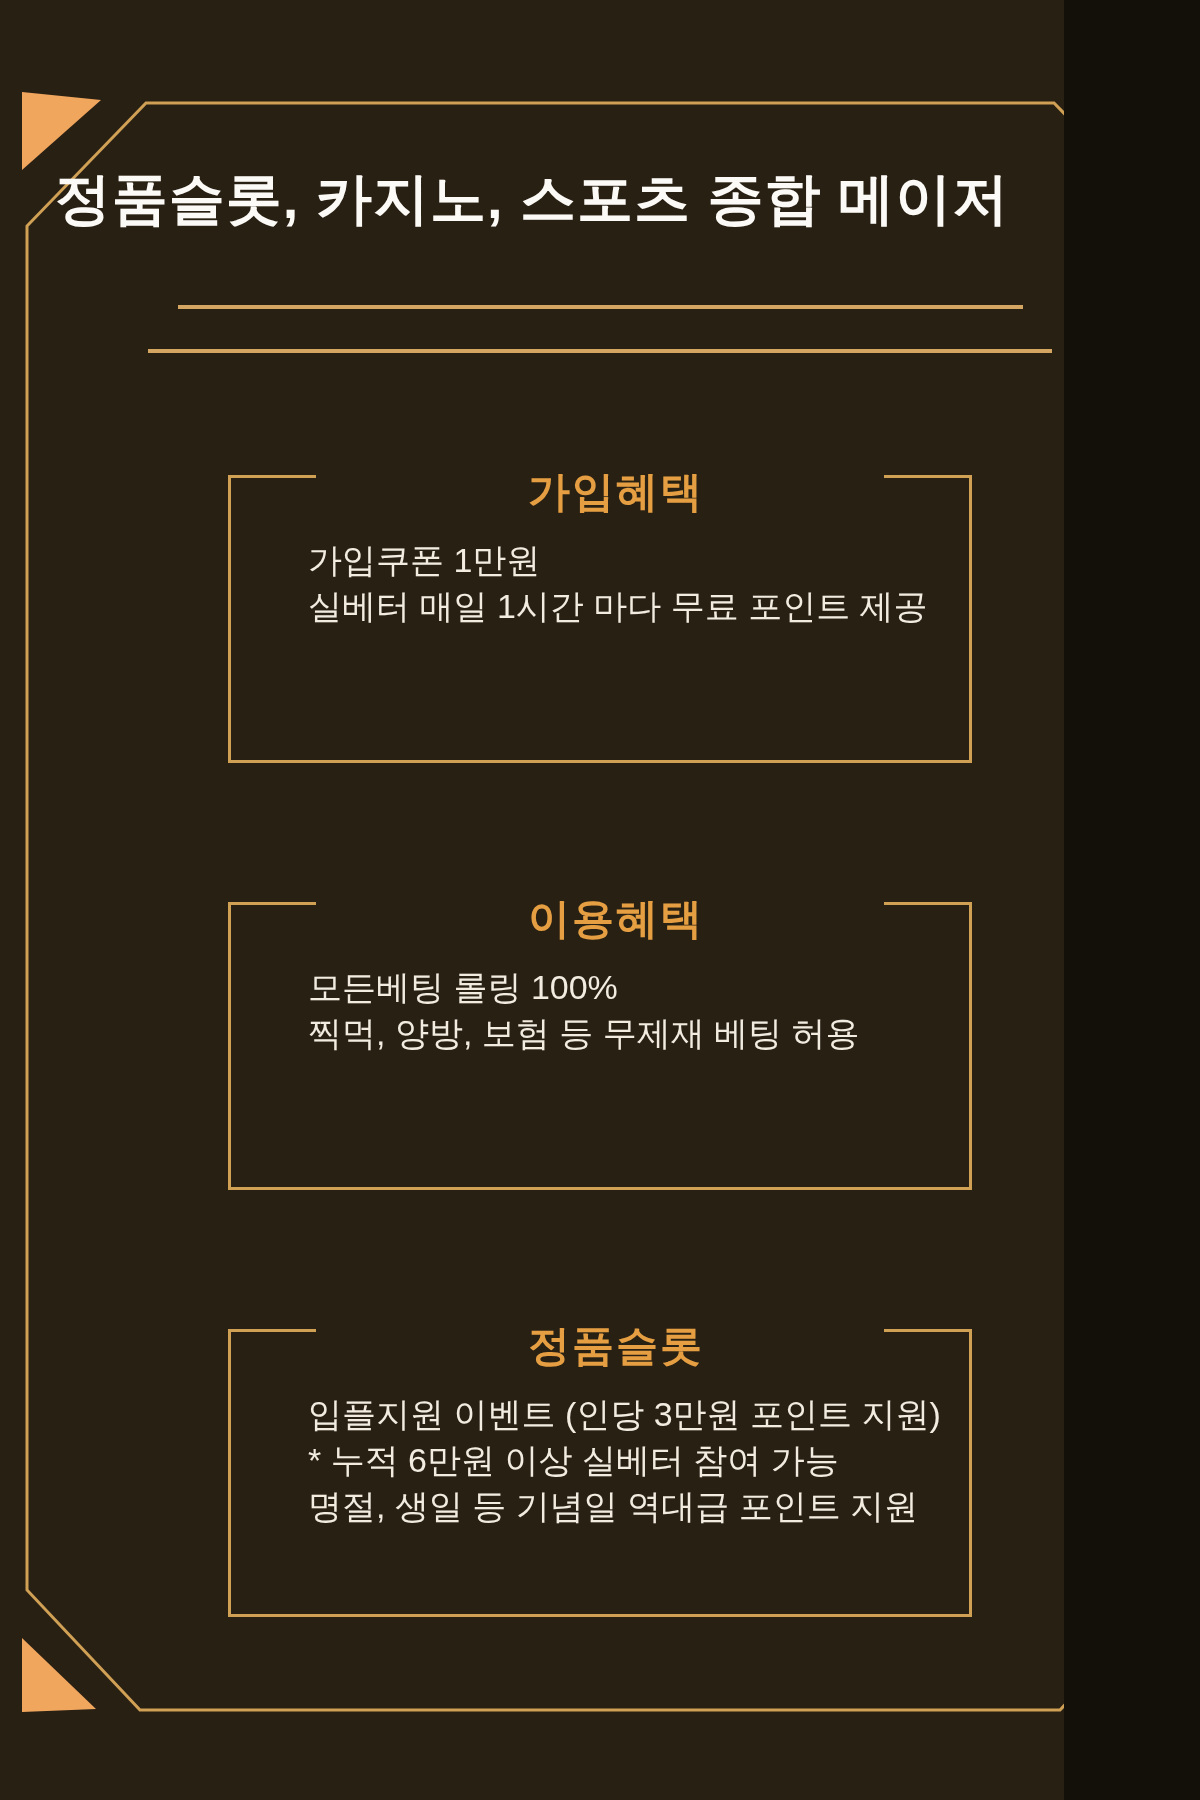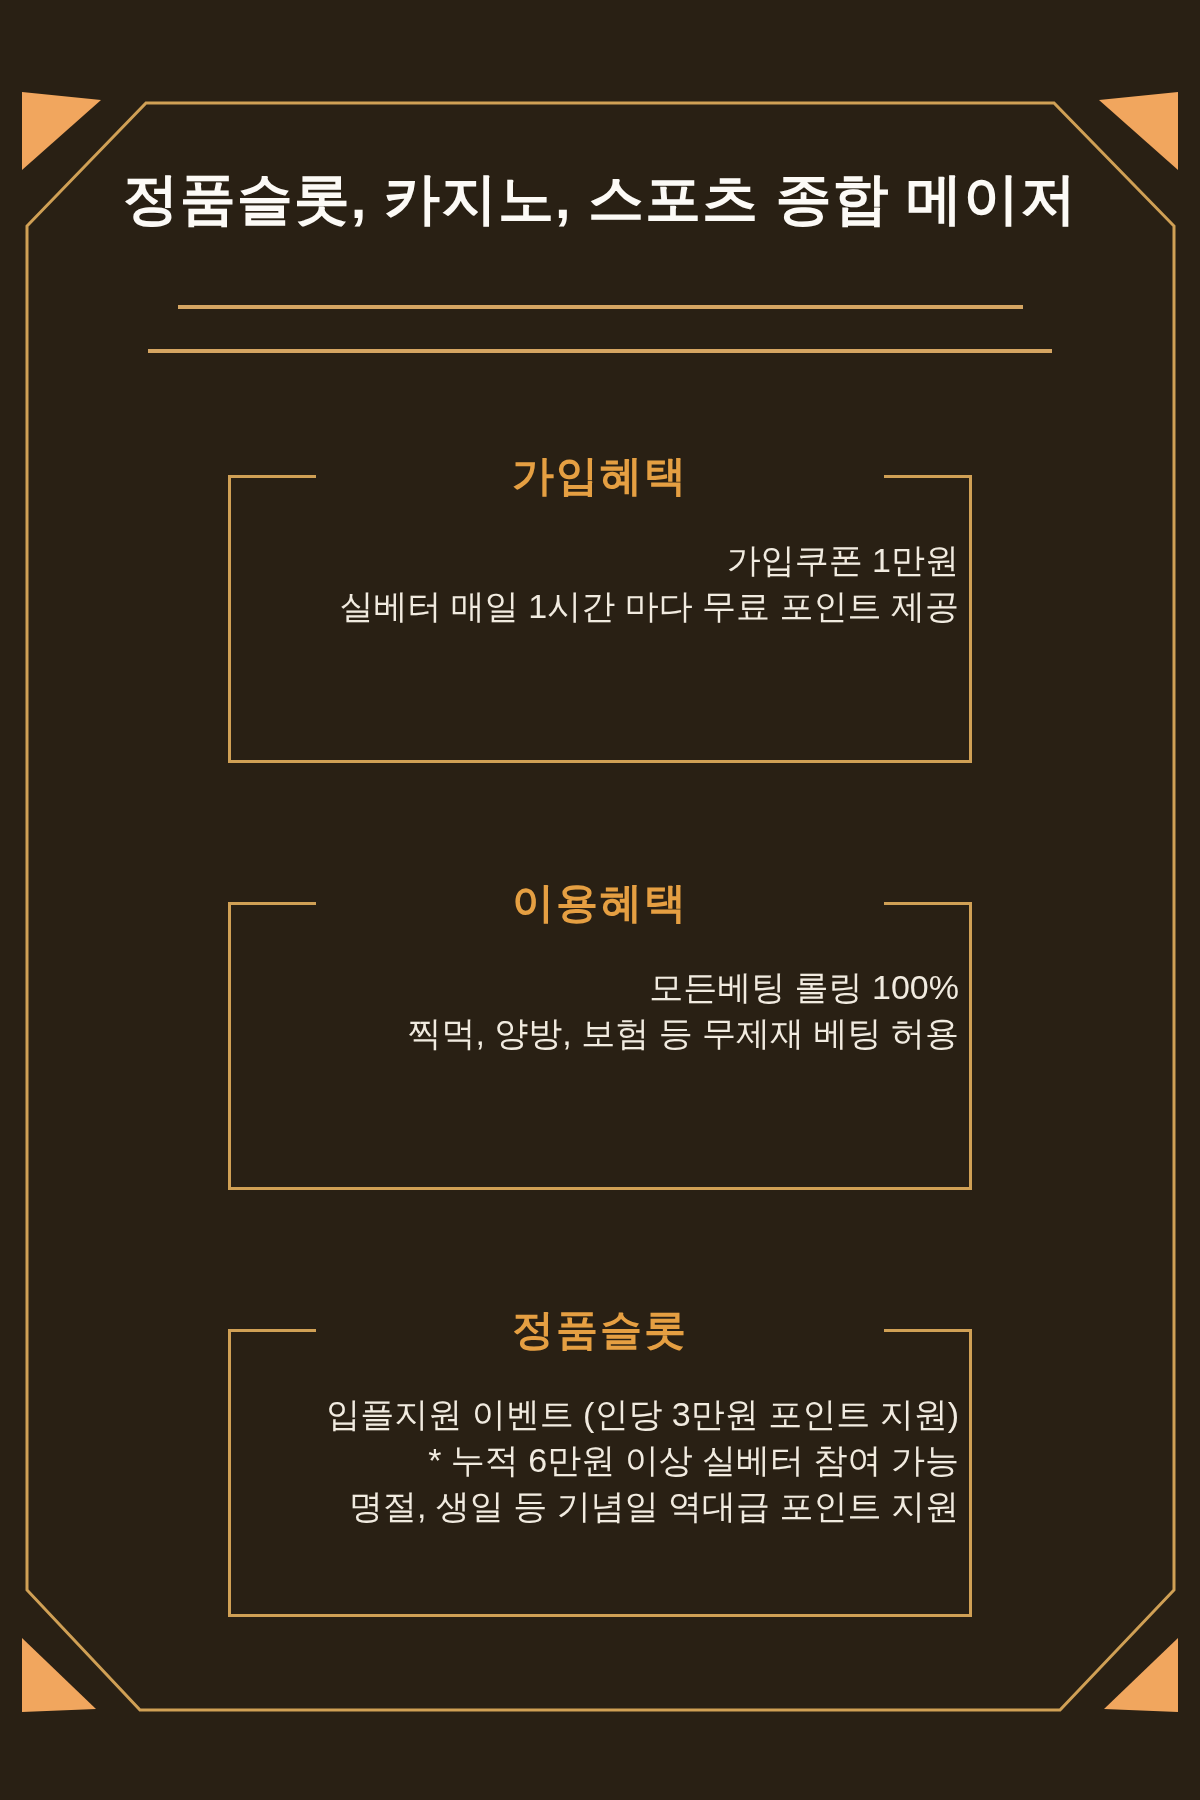"정품슬롯, 카지노, 스포츠 종합 메이저" .canvas { width: 1200px -> 1064px }
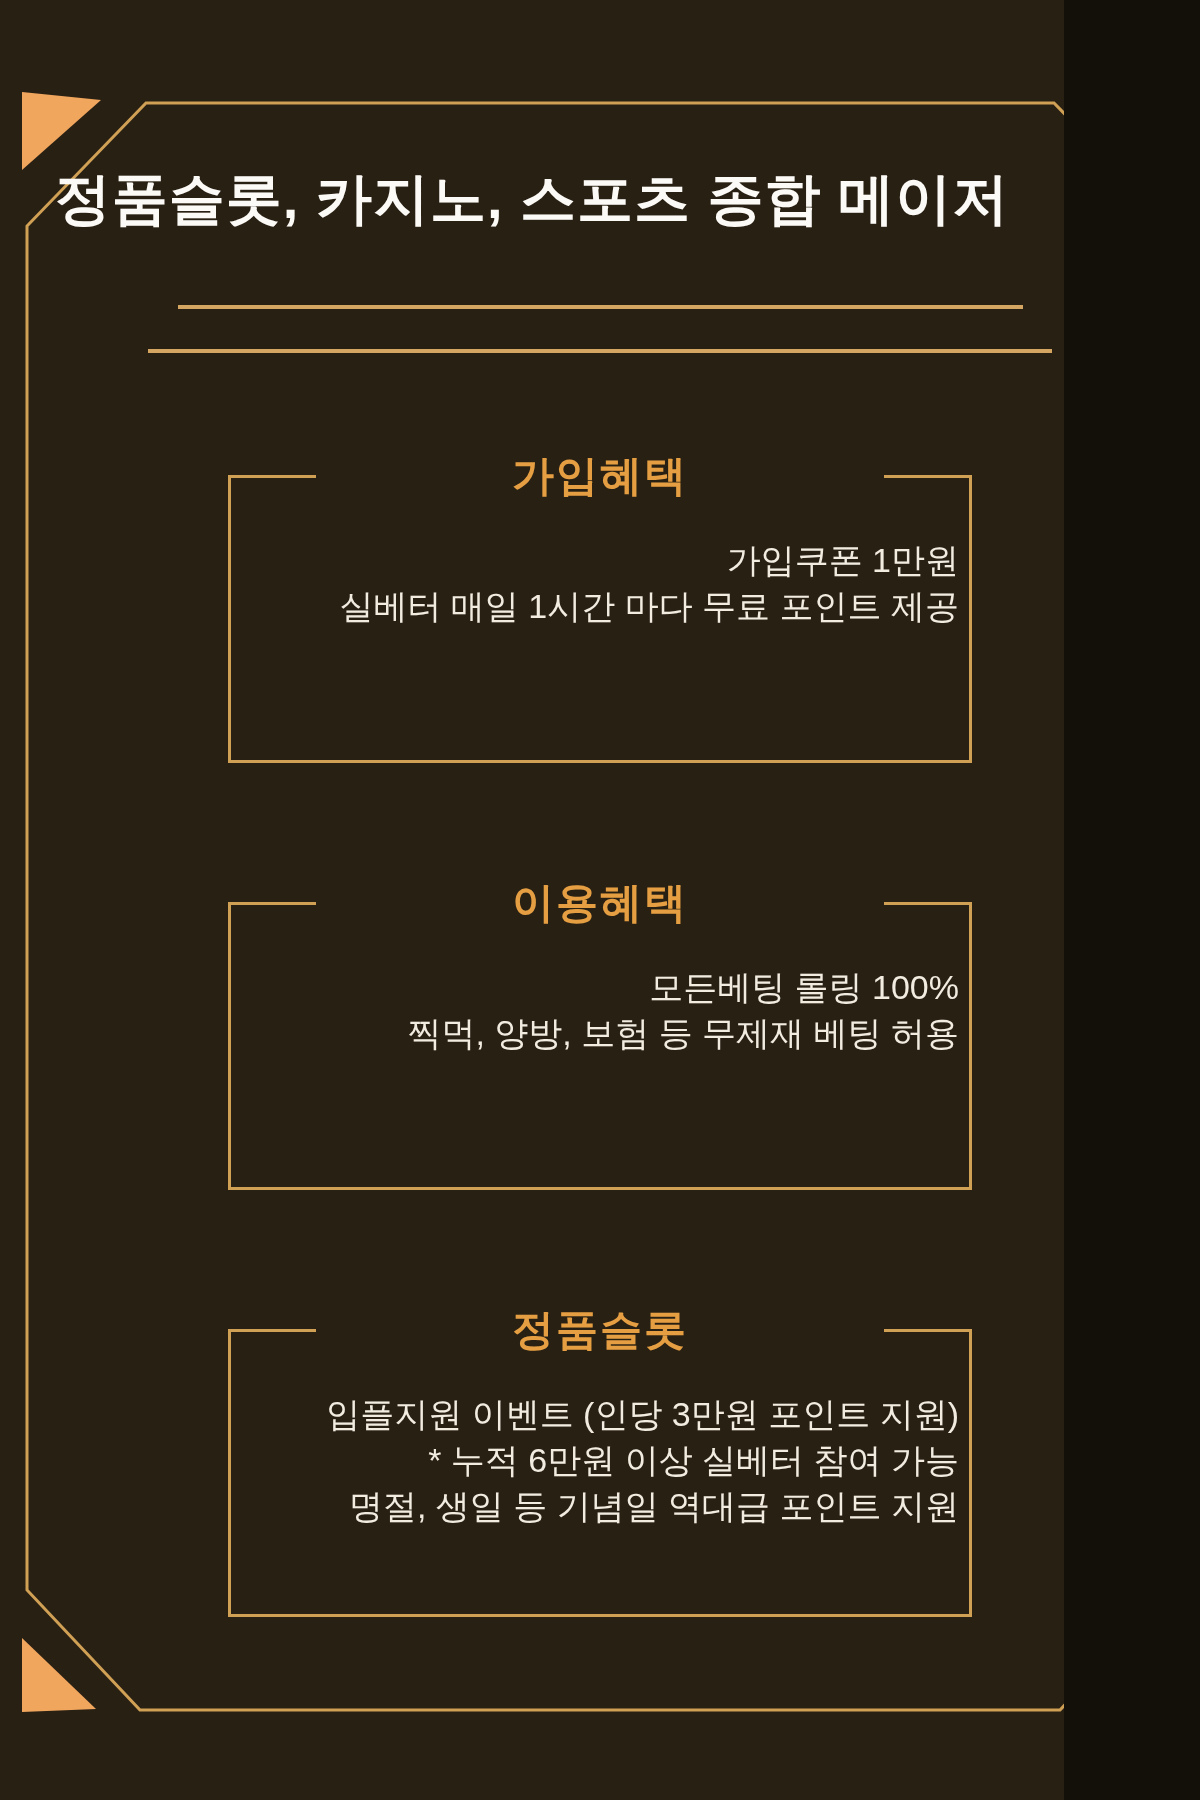"가입혜택" .box-heading { margin: 0 -> 16px }
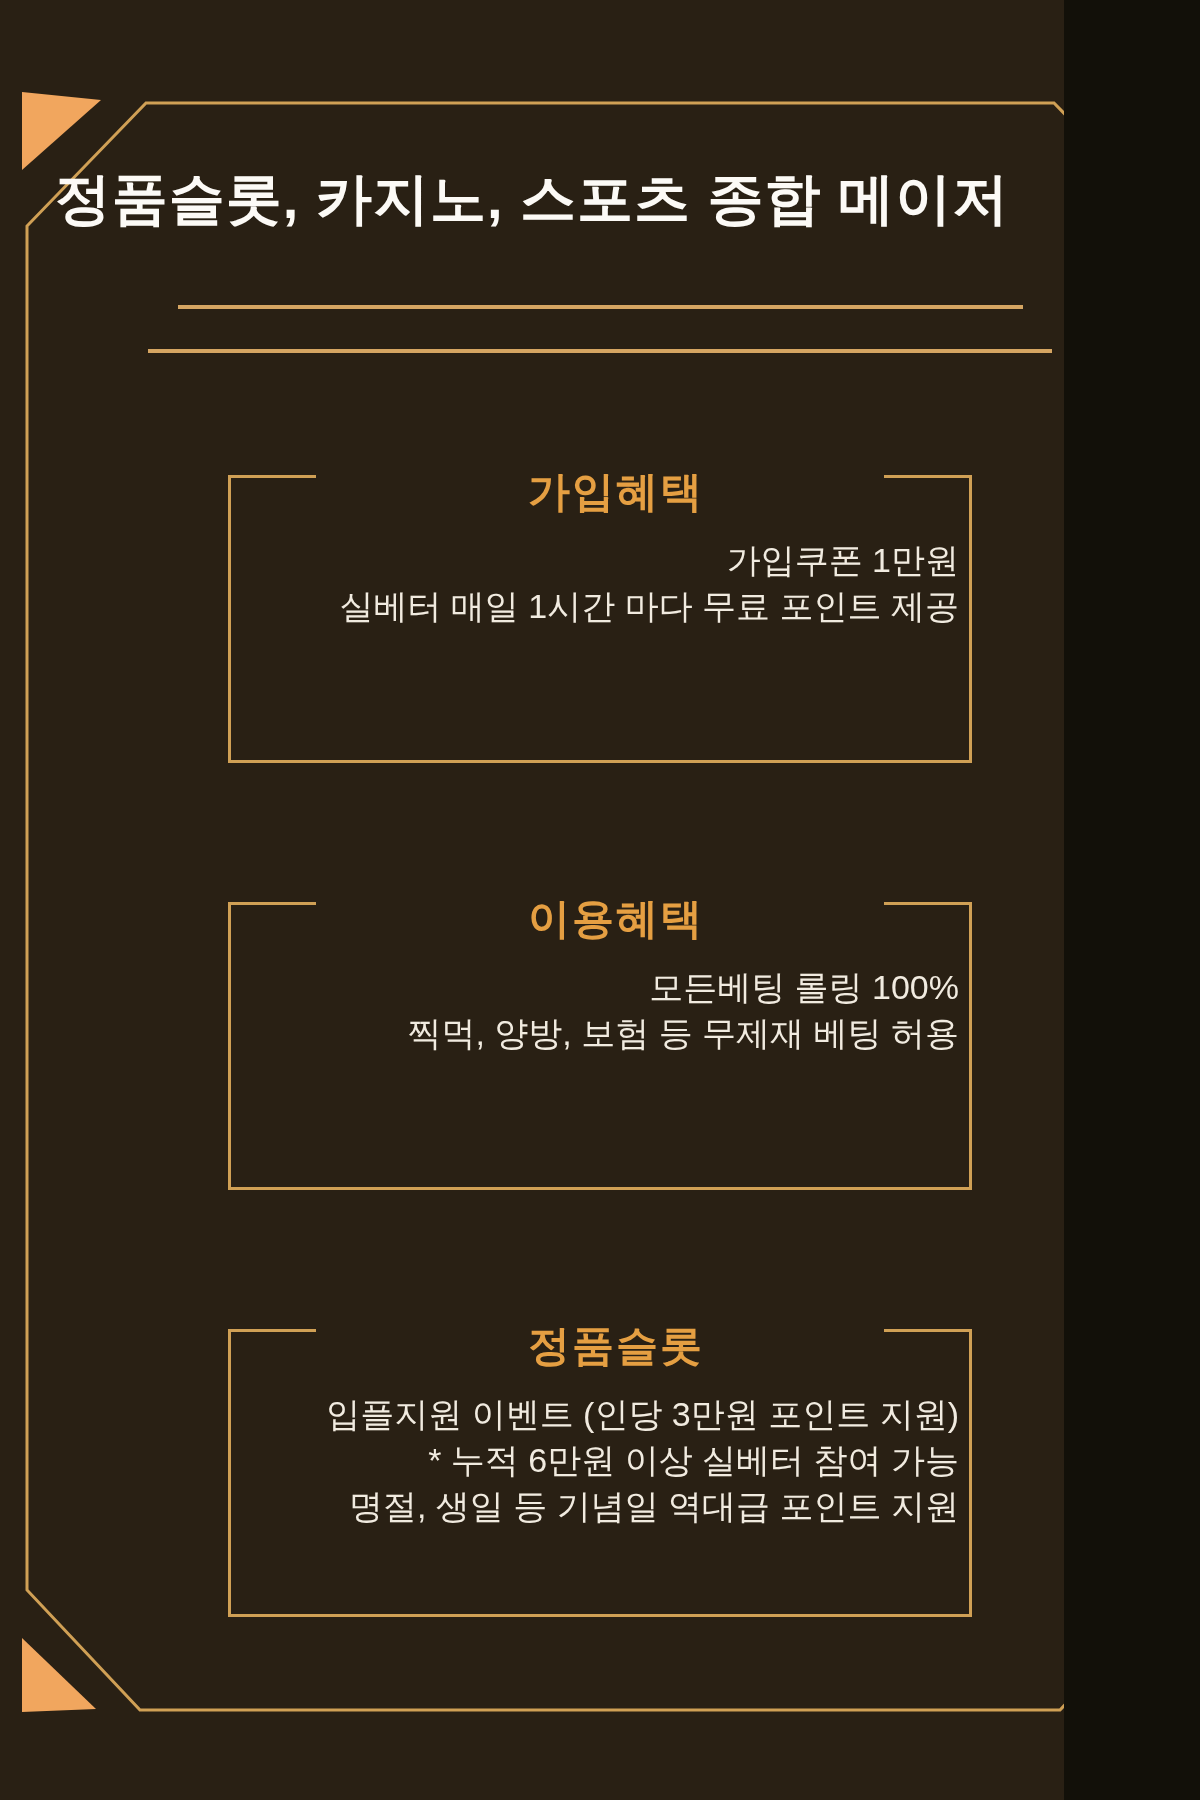"가입쿠폰 1만원" .box-body p { text-align: right -> none }
